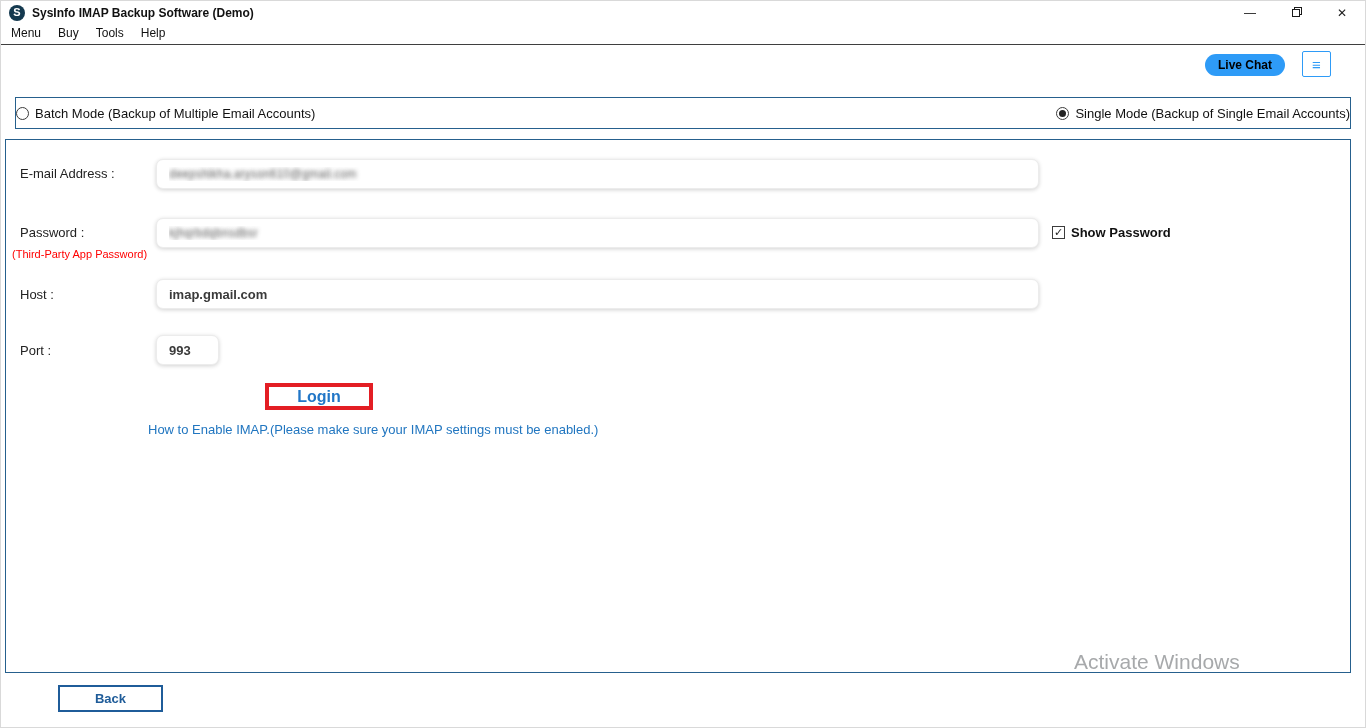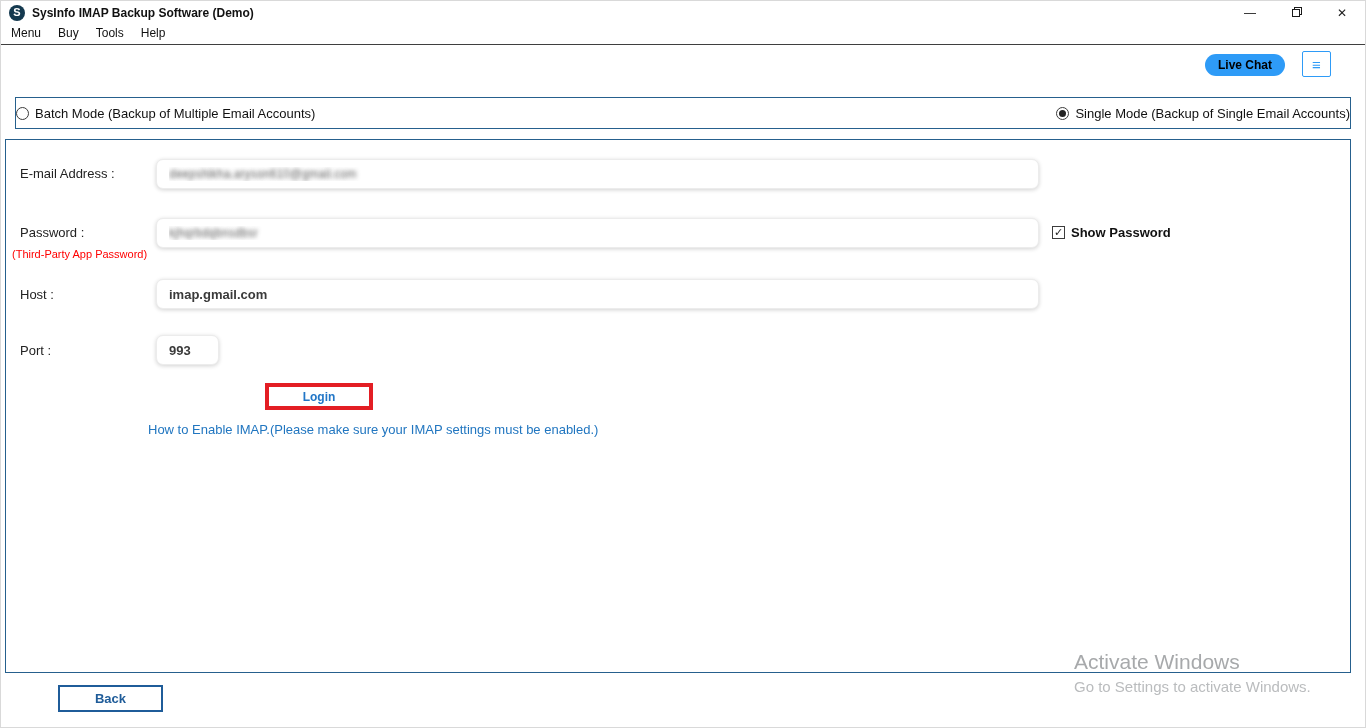"Login" .login-btn { font-size: 12px -> 16px }
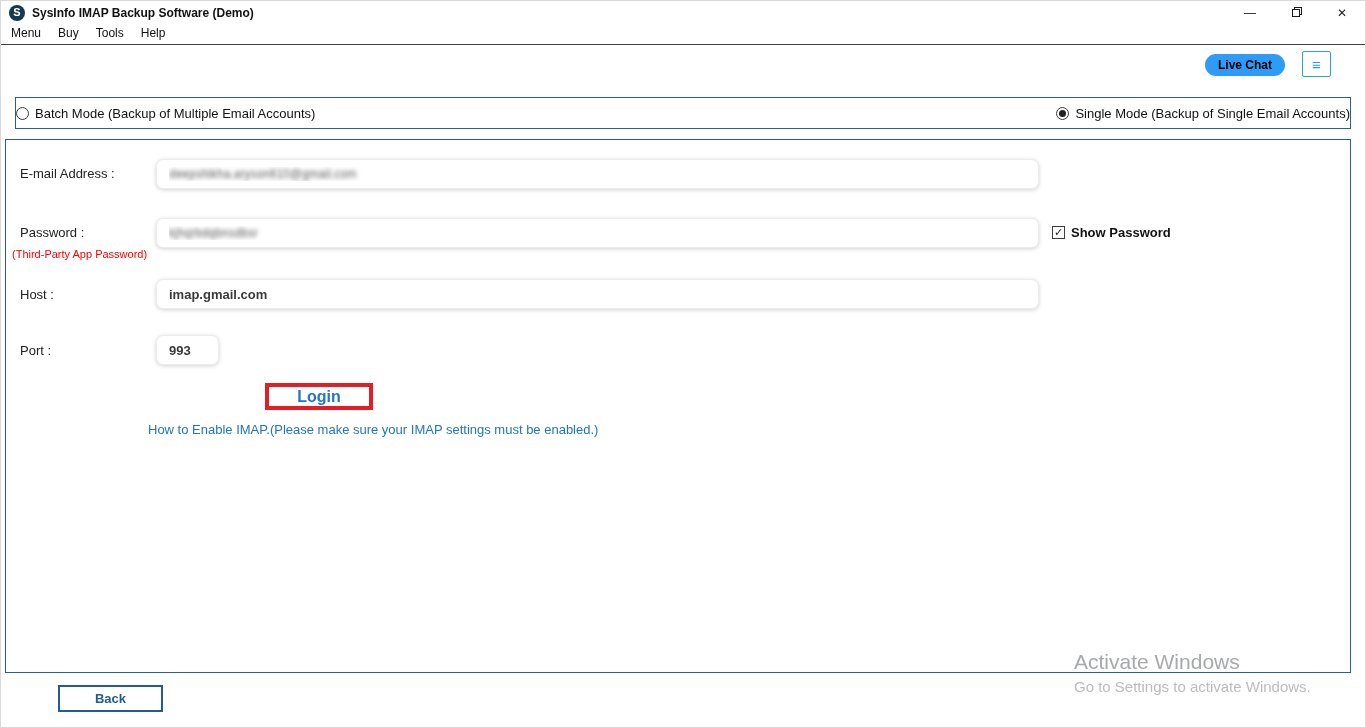"Go to Settings to activate" div.watermark-line2 { html: <div>Go to Settings to activate Windows.</div> -> none }
